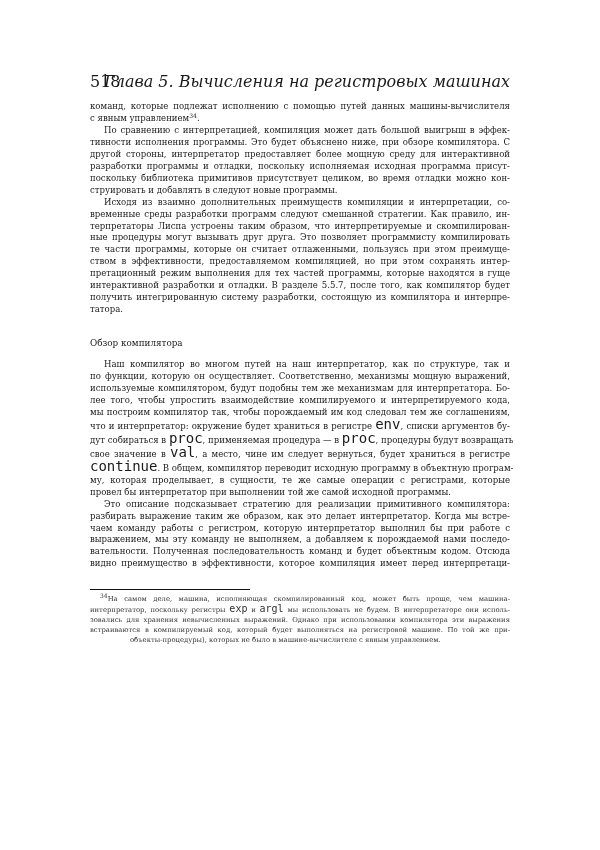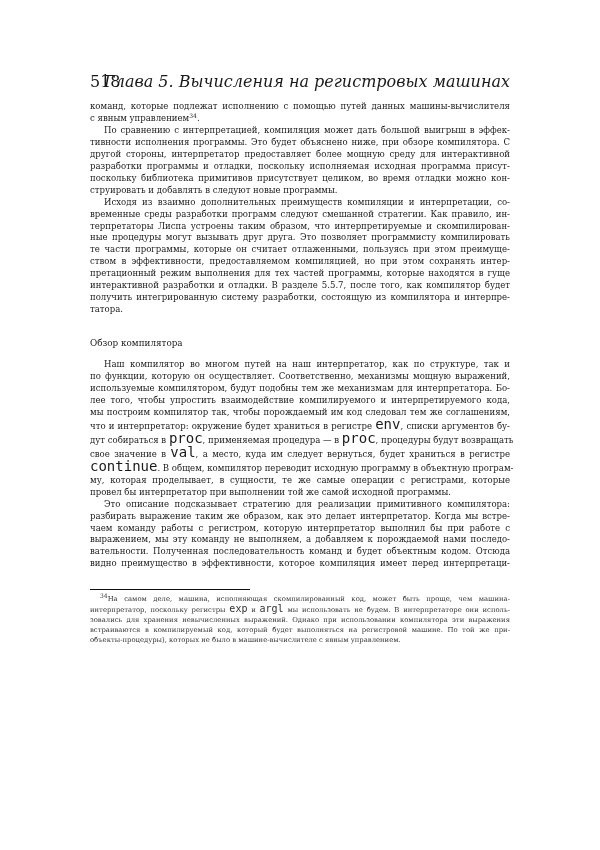", а место, куда им" span { text: куда -> чине }
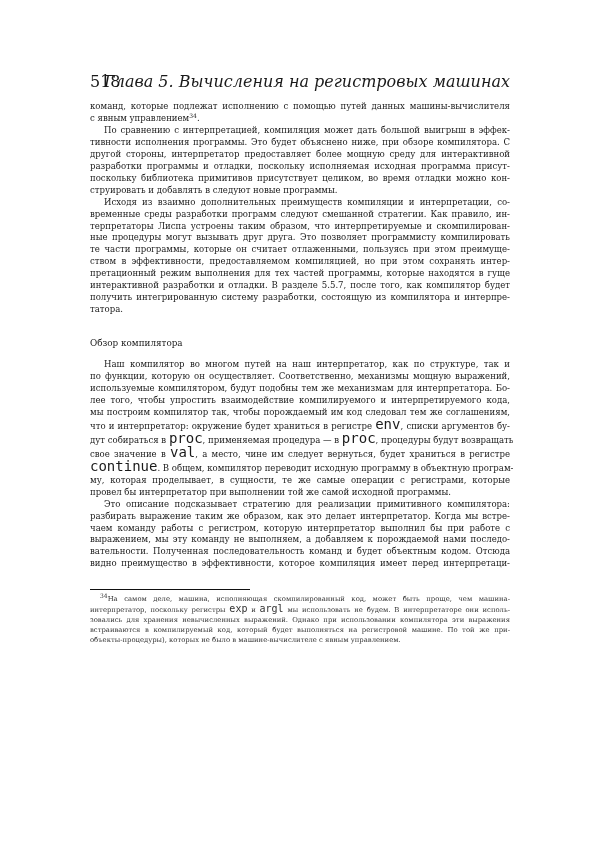"объекты-процедуры), которых не было в" .footnote .line.last { margin-left: none -> 40px }
